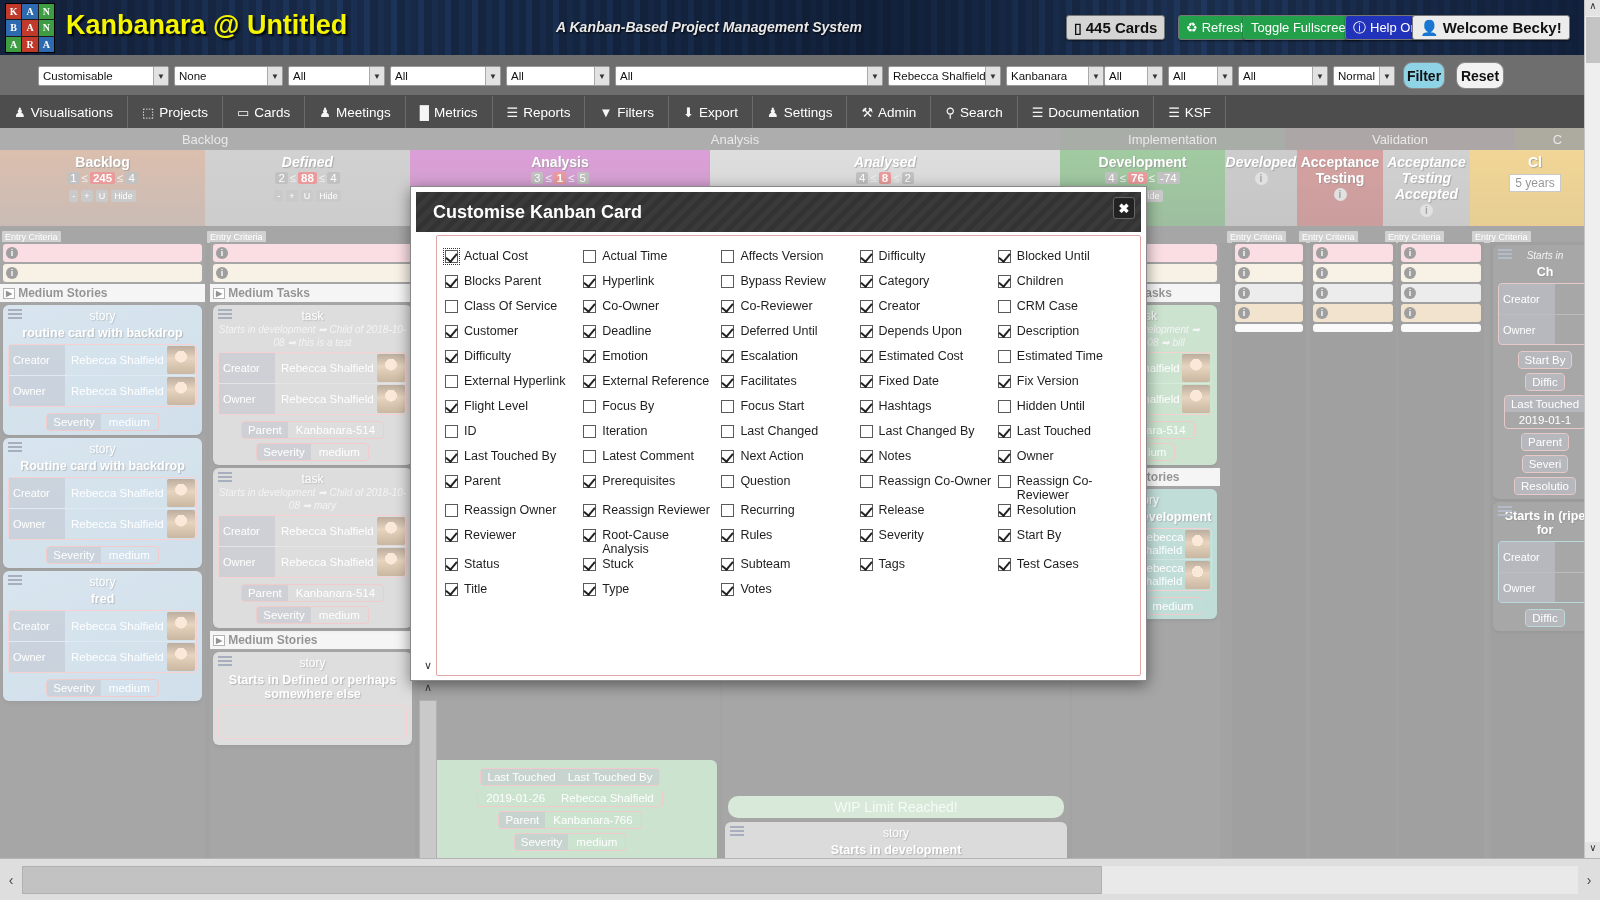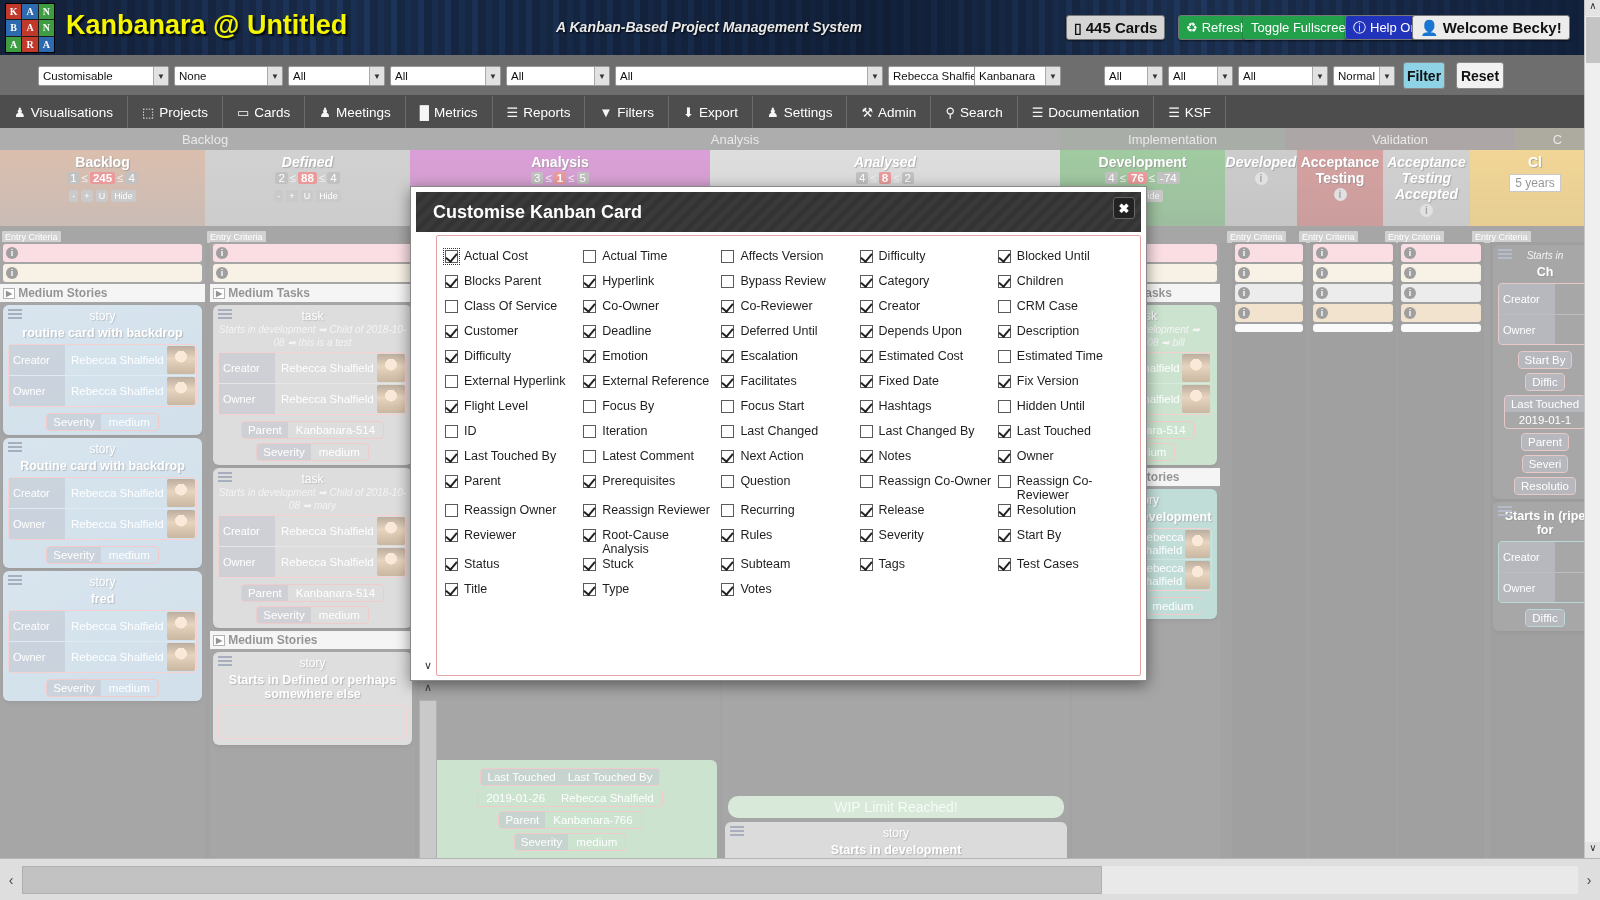"Kanbanara" div.sel { left: 974px -> 1006px; width: 87px -> 98px }
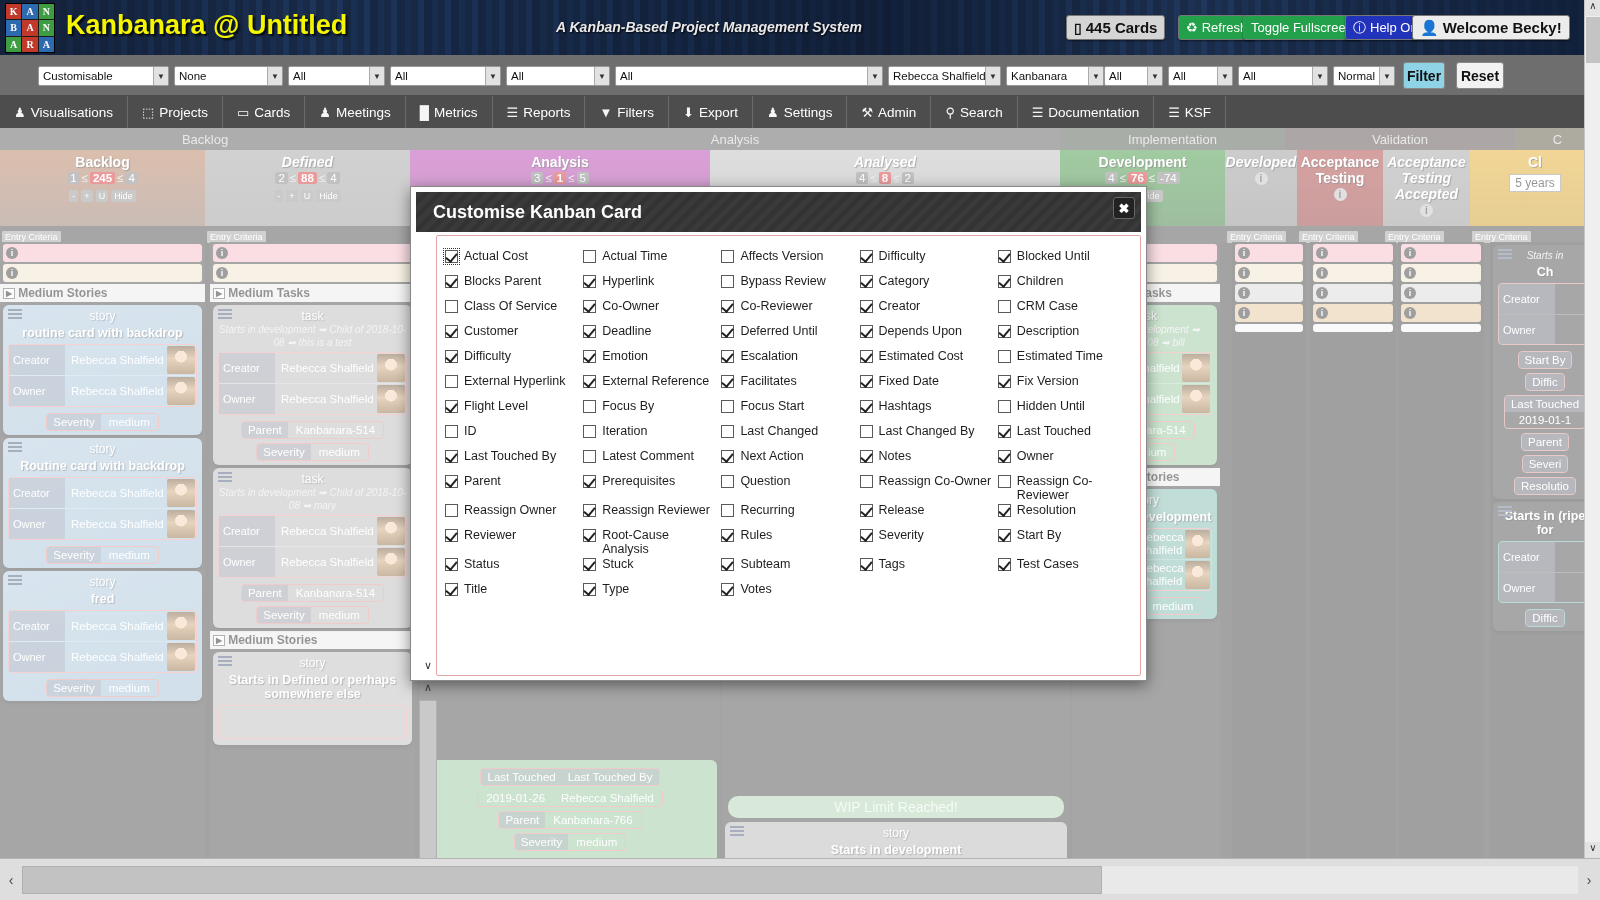"Filter" #filter-btn, #reset-btn { border-radius: 3px -> 9px }
